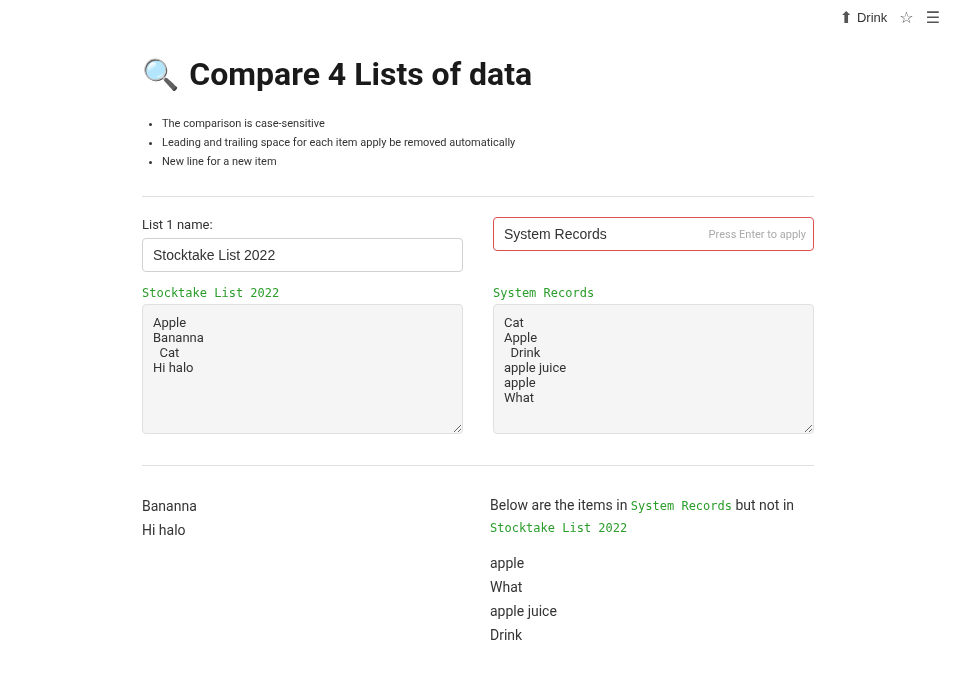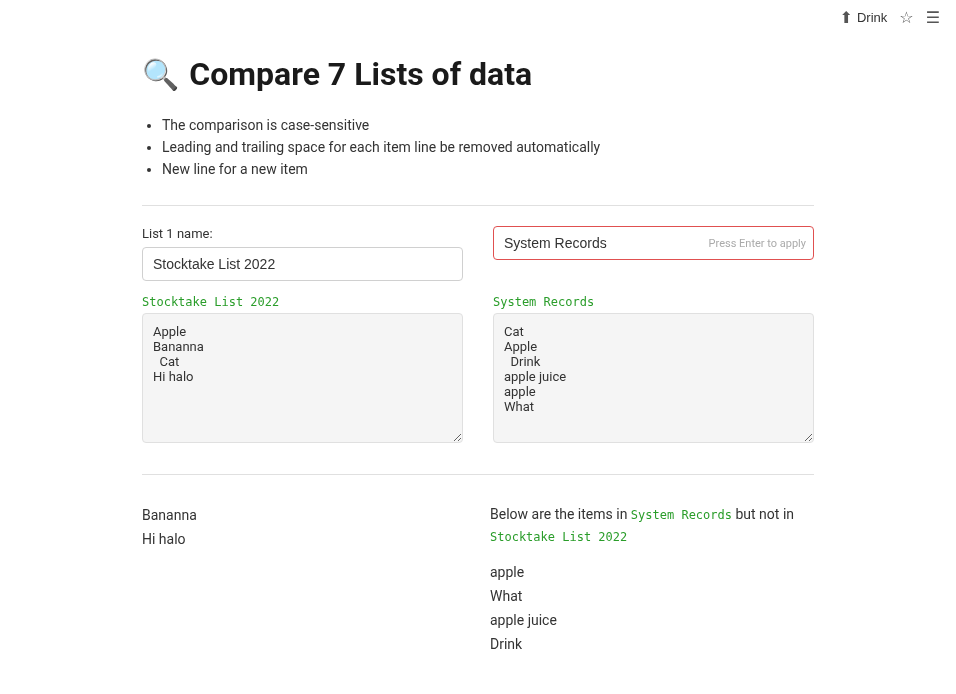"Compare 7 Lists of data" span { text: 7 -> 4 }
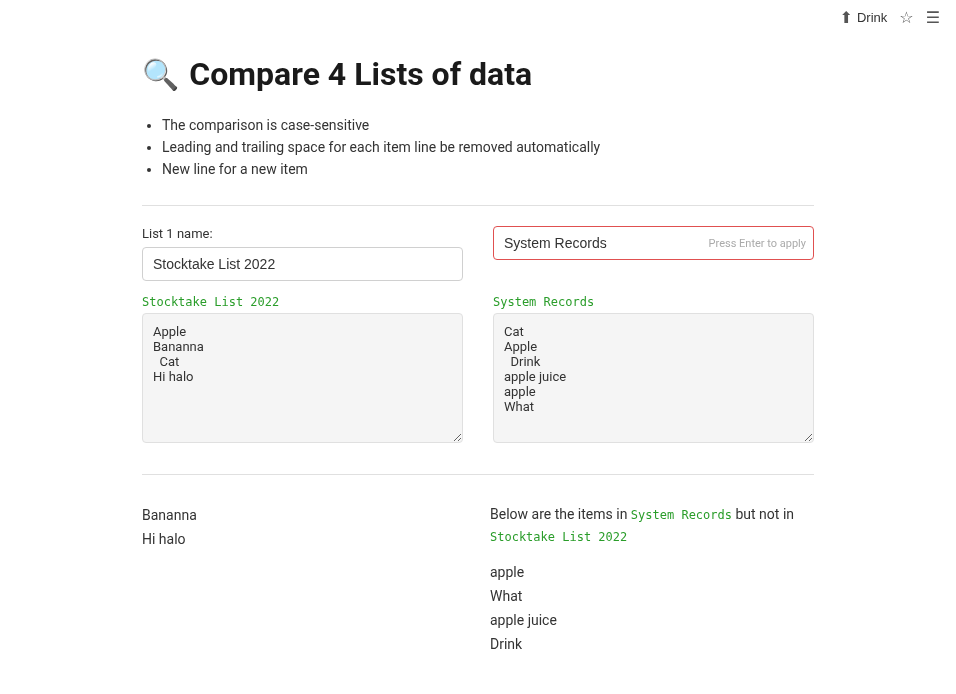"The comparison is case-sensitive" .instructions li { font-size: 14px -> 11px }
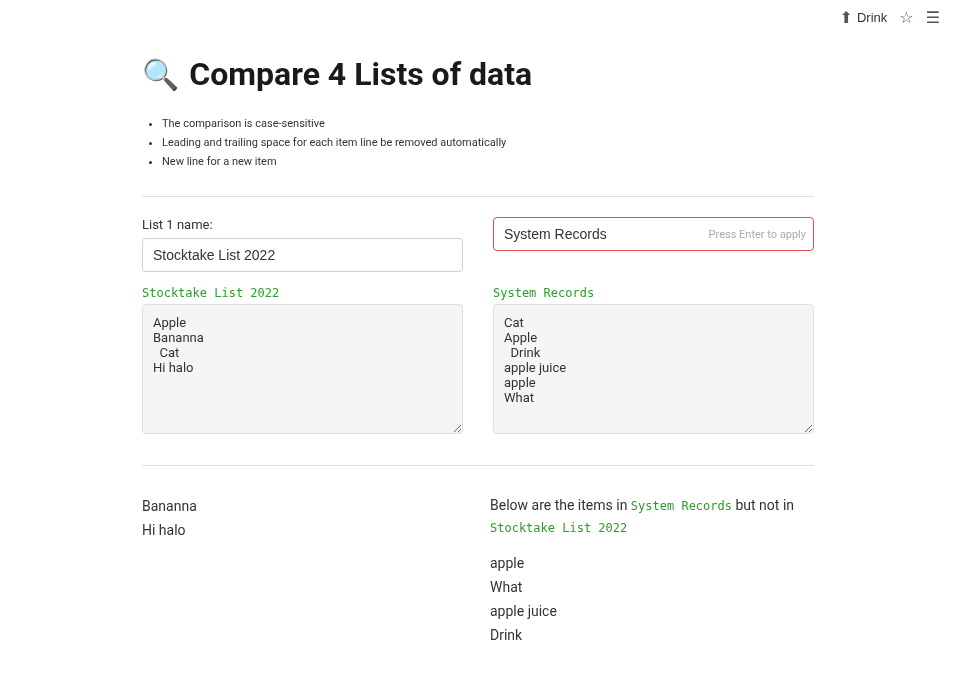"Leading and trailing space for" li { text: line -> apply }
